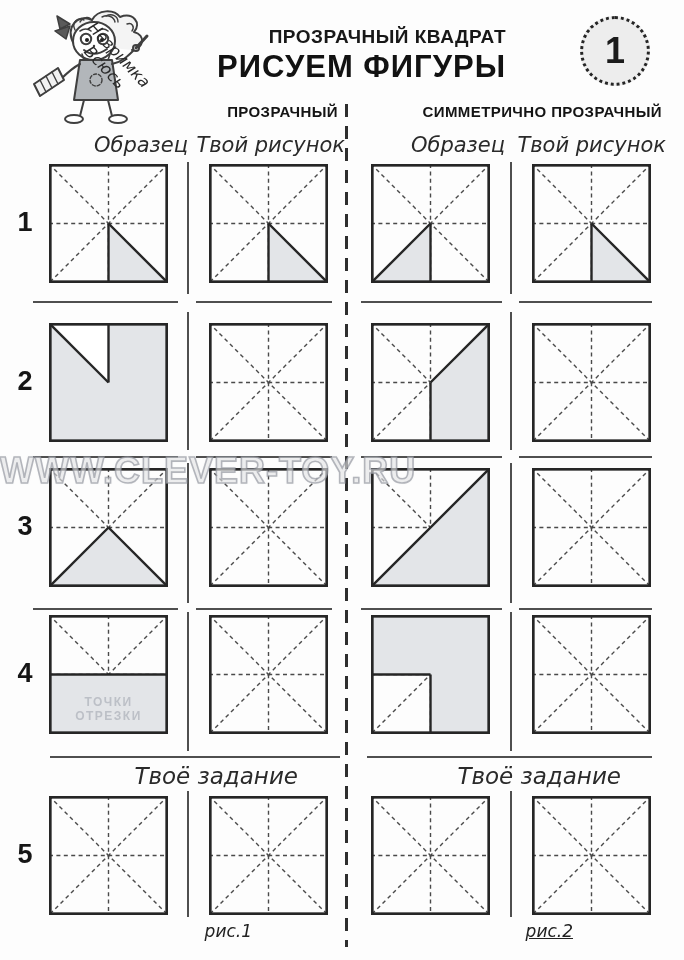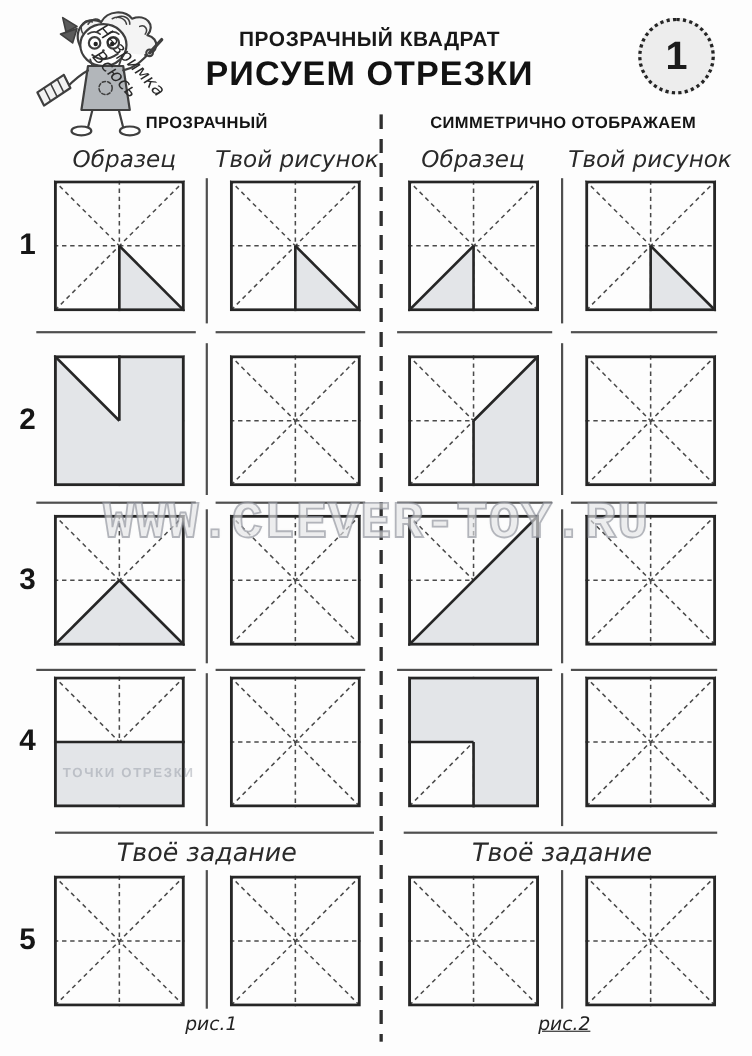"ПРОЗРАЧНЫЙ КВАДРАТ" .center { text-align: center -> right }
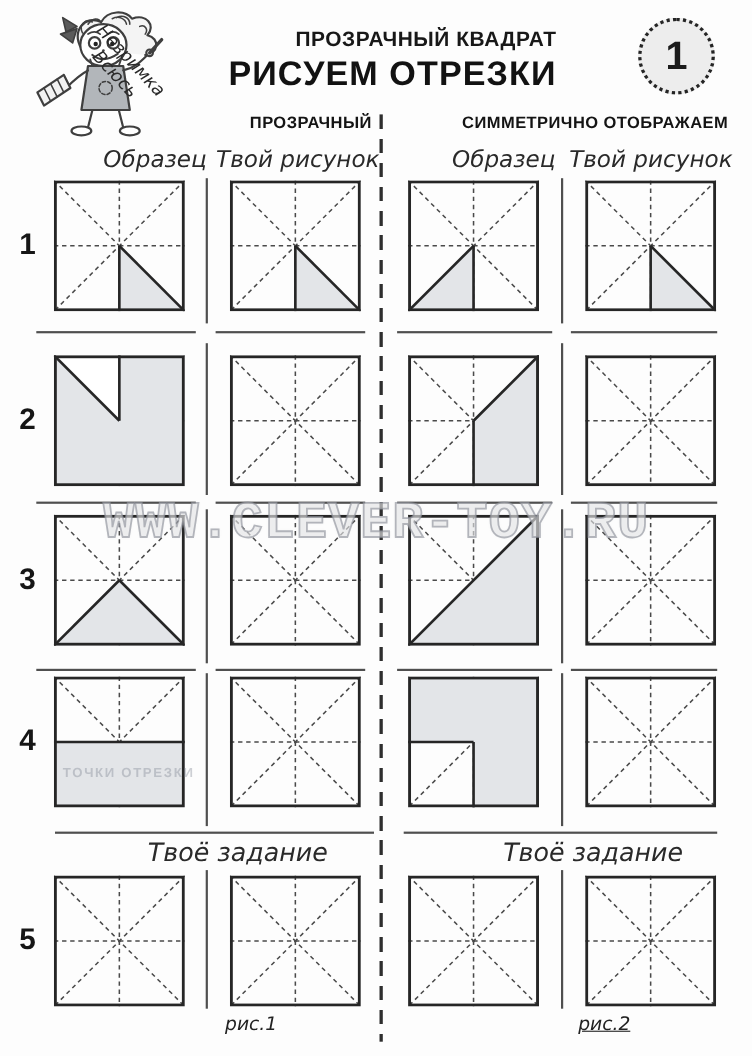"РИСУЕМ ОТРЕЗКИ" div.title2 { text: ОТРЕЗКИ -> ФИГУРЫ }
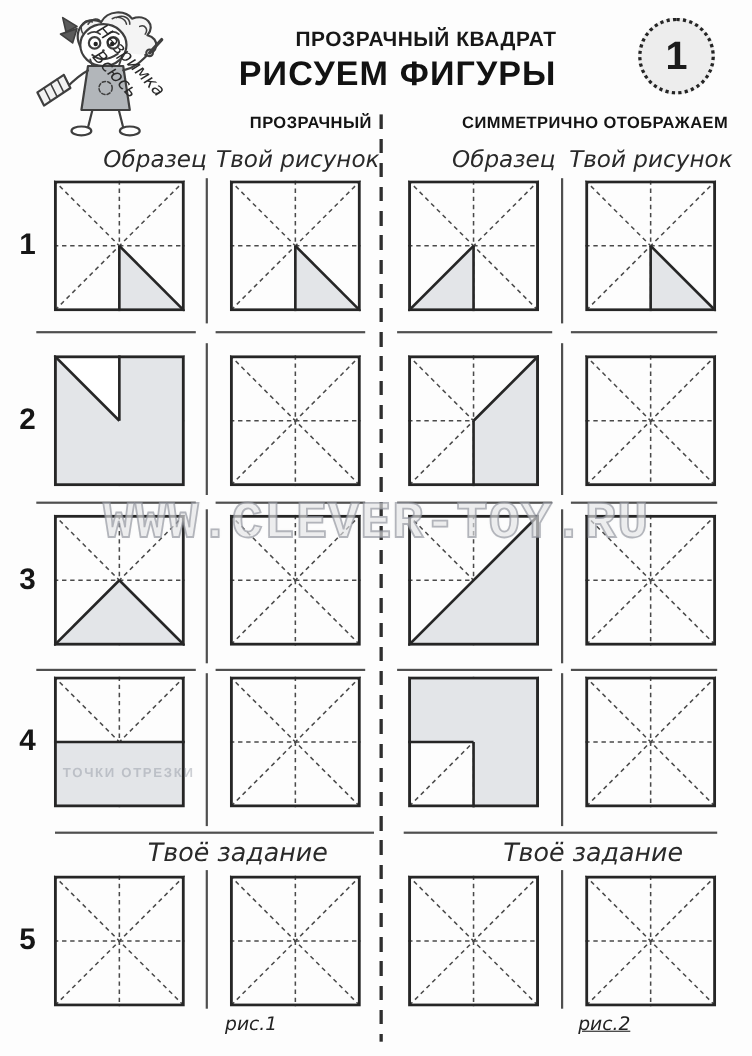"СИММЕТРИЧНО ОТОБРАЖАЕМ" div.abs { text: ОТОБРАЖАЕМ -> ПРОЗРАЧНЫЙ }
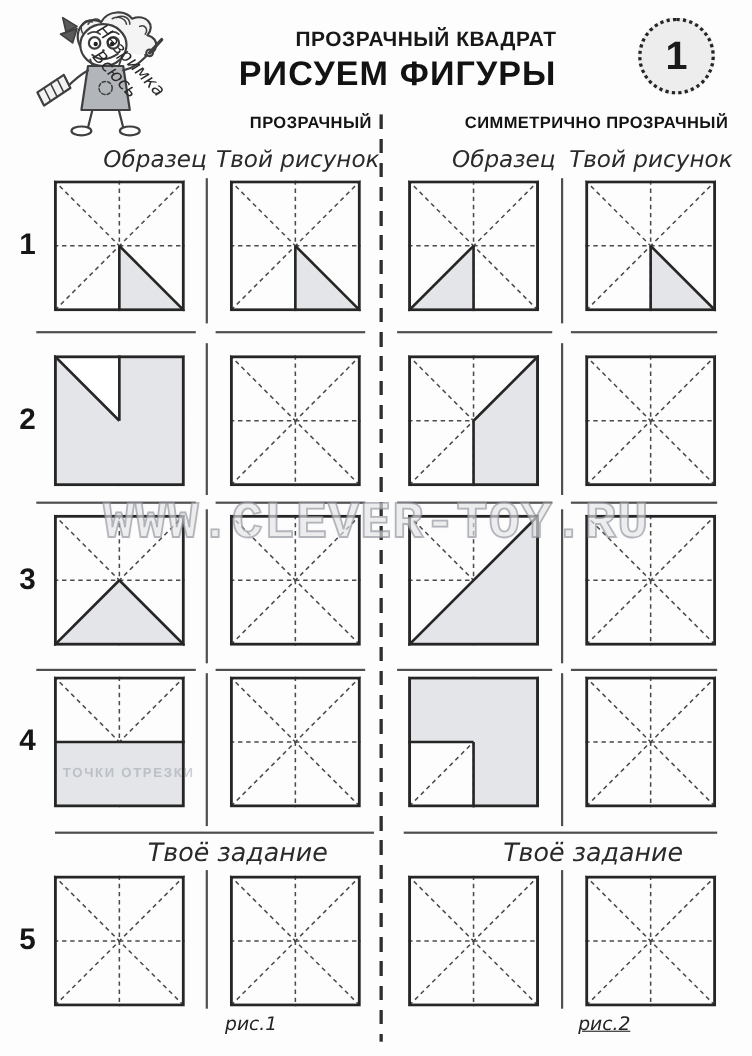"WWW.CLEVER-TOY.RU" .watermark { font-family: Liberation Mono, monospace -> Liberation Sans, sans-serif; font-size: 47px -> 36px; text-align: center -> none }
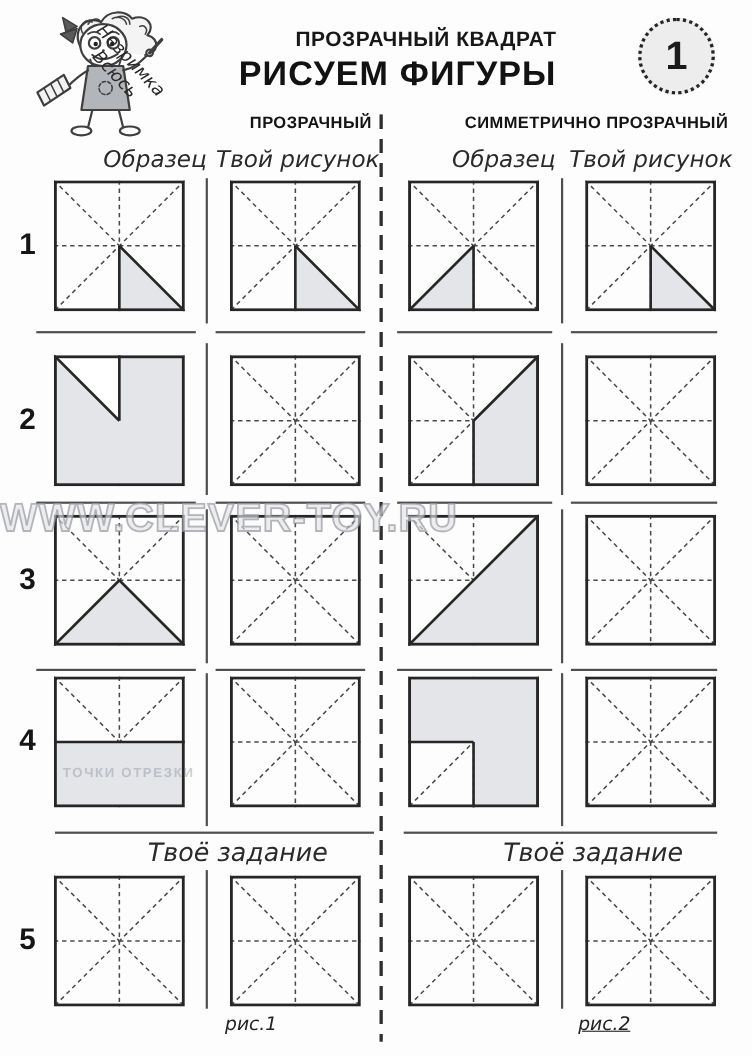"ТОЧКИ ОТРЕЗКИ" .ghost { width: 136px -> 119px }
